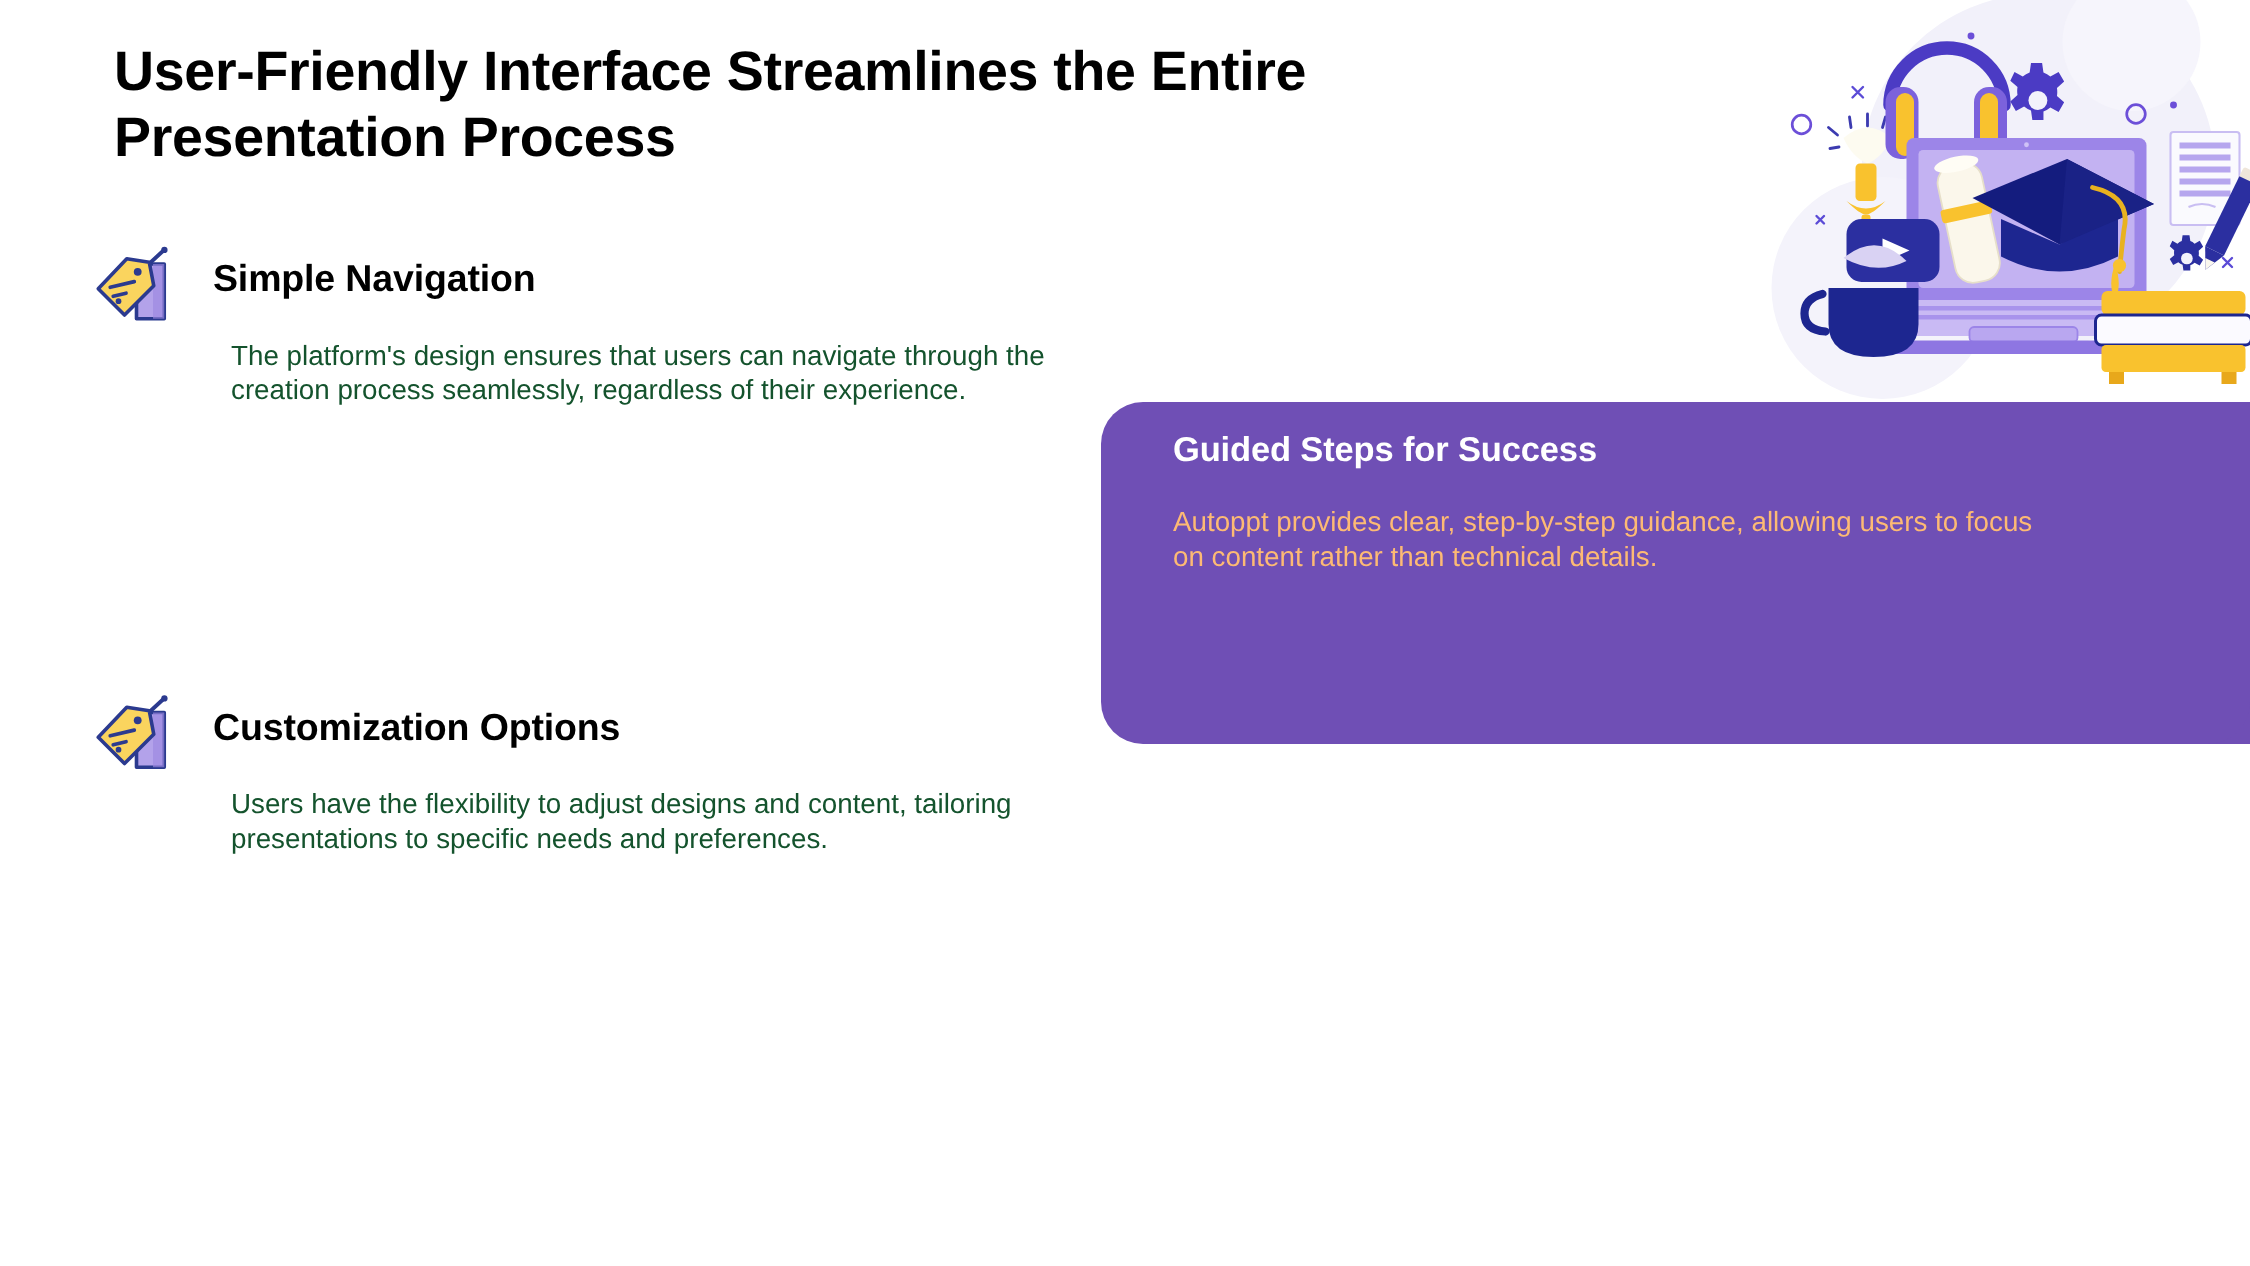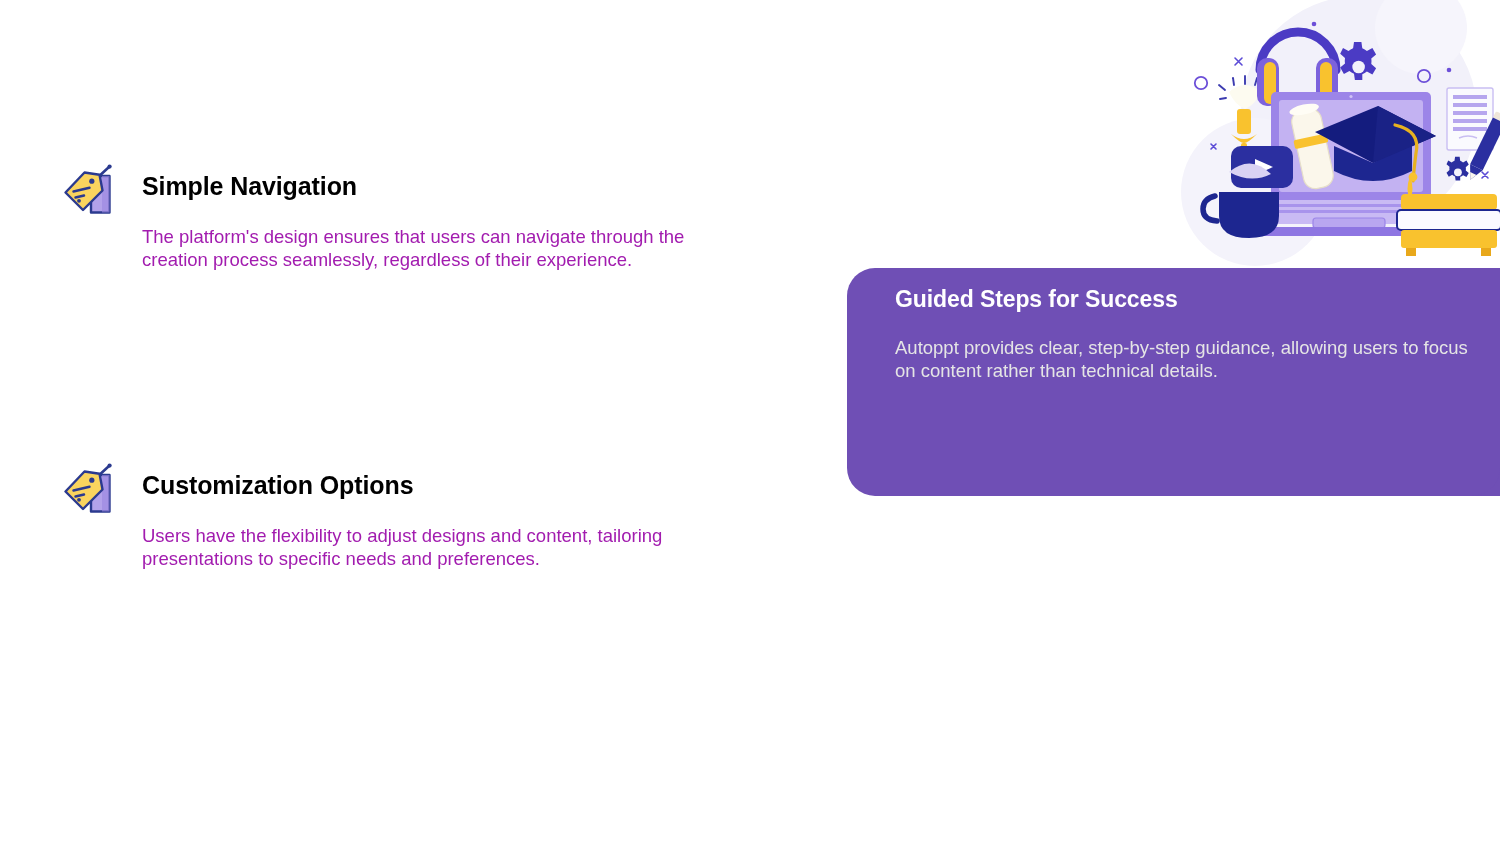"User-Friendly Interface Streamlines the" h1.title { html: none -> <h1>User-Friendly Interface Streamlines the Entire Presentation Process</h1> }
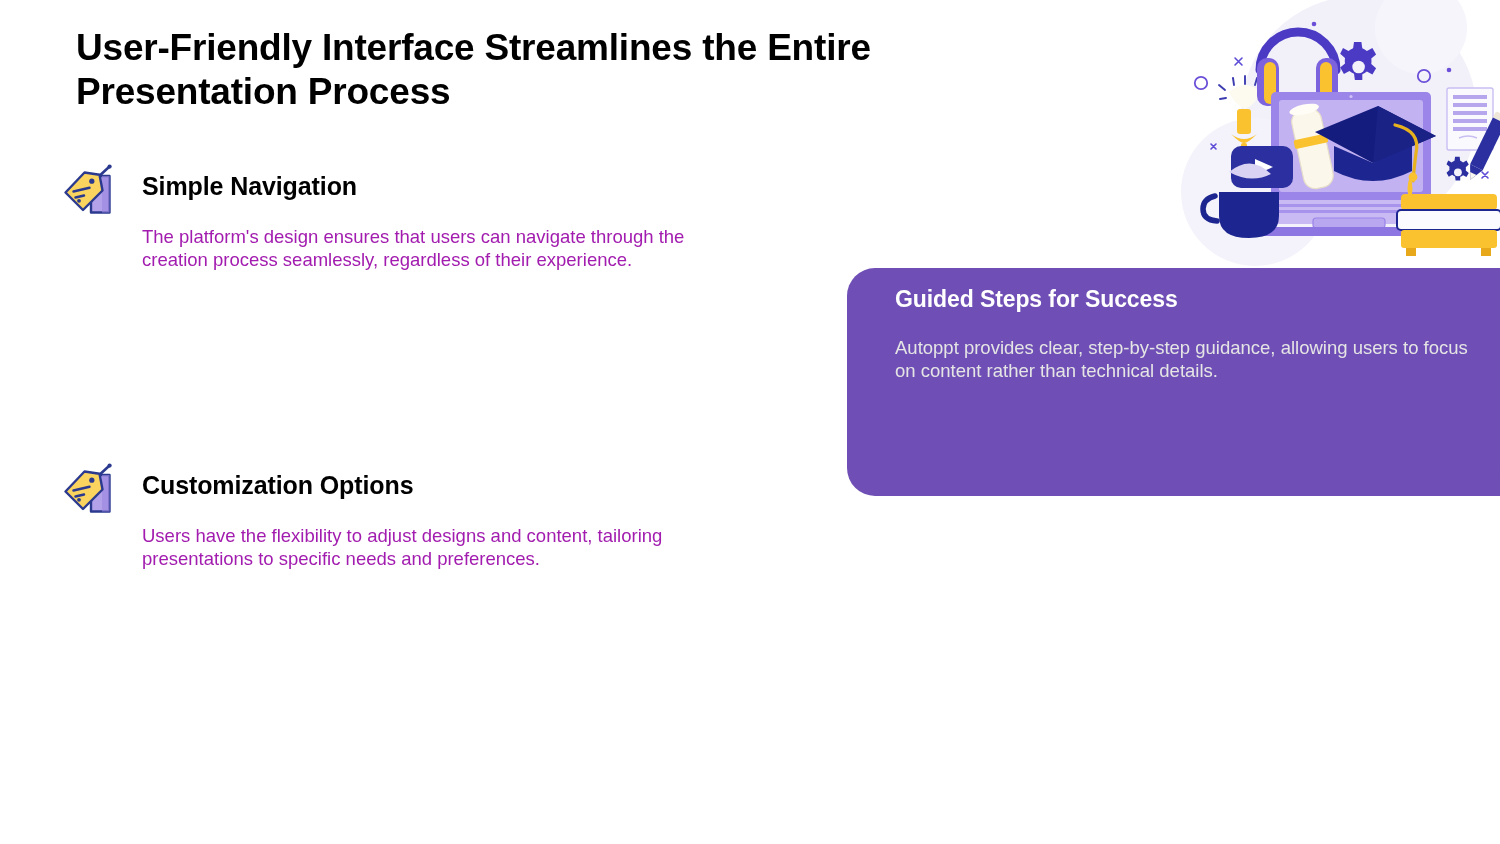"The platform's design ensures that" .feat-body { color: #a21caf -> #14532d; left: 84px -> 96px }
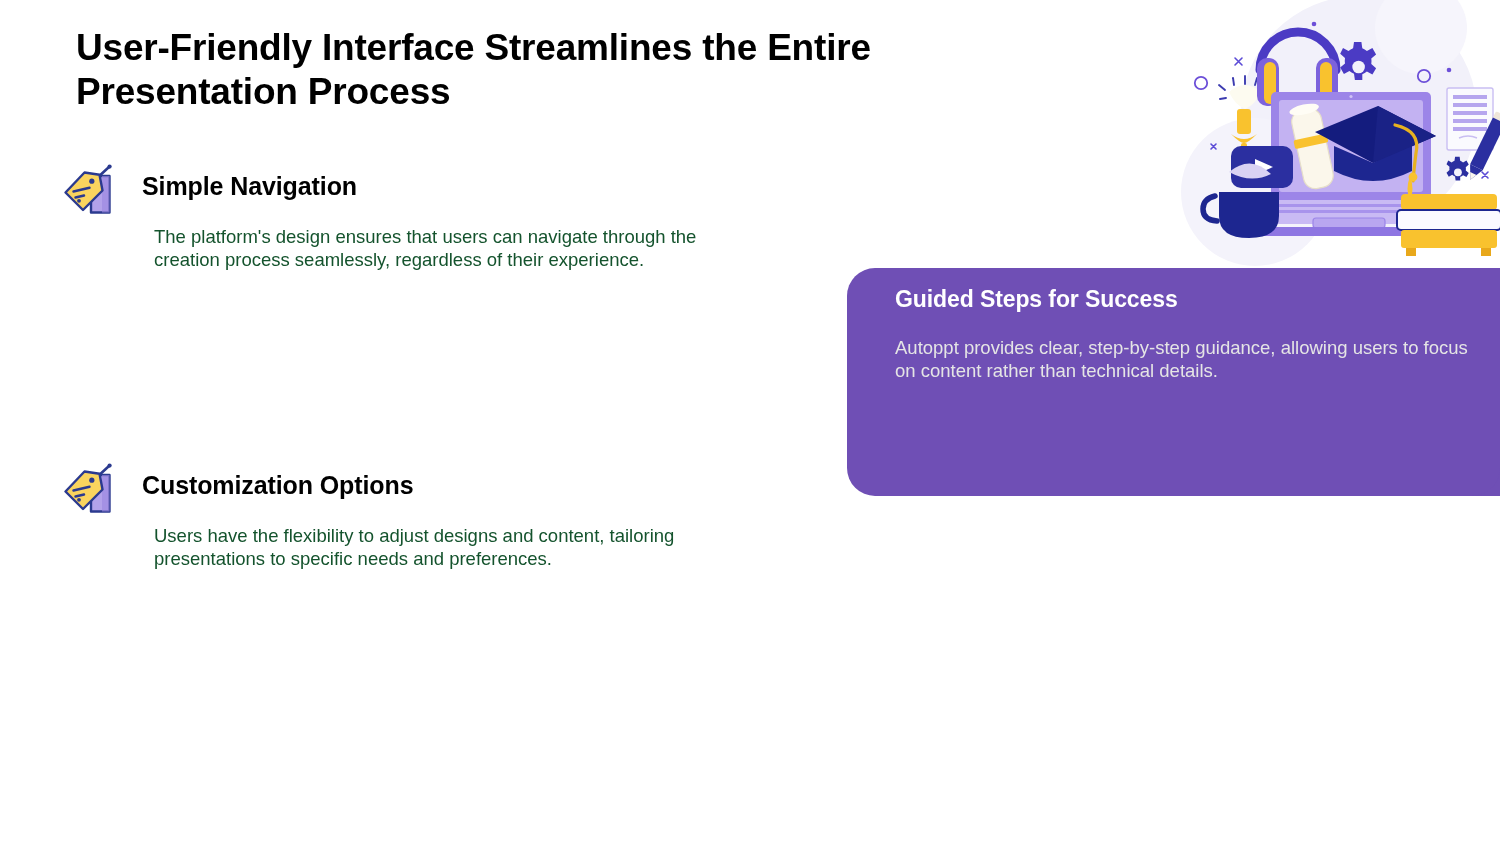"Guided Steps for Success" .card { width: 653px -> 766px }
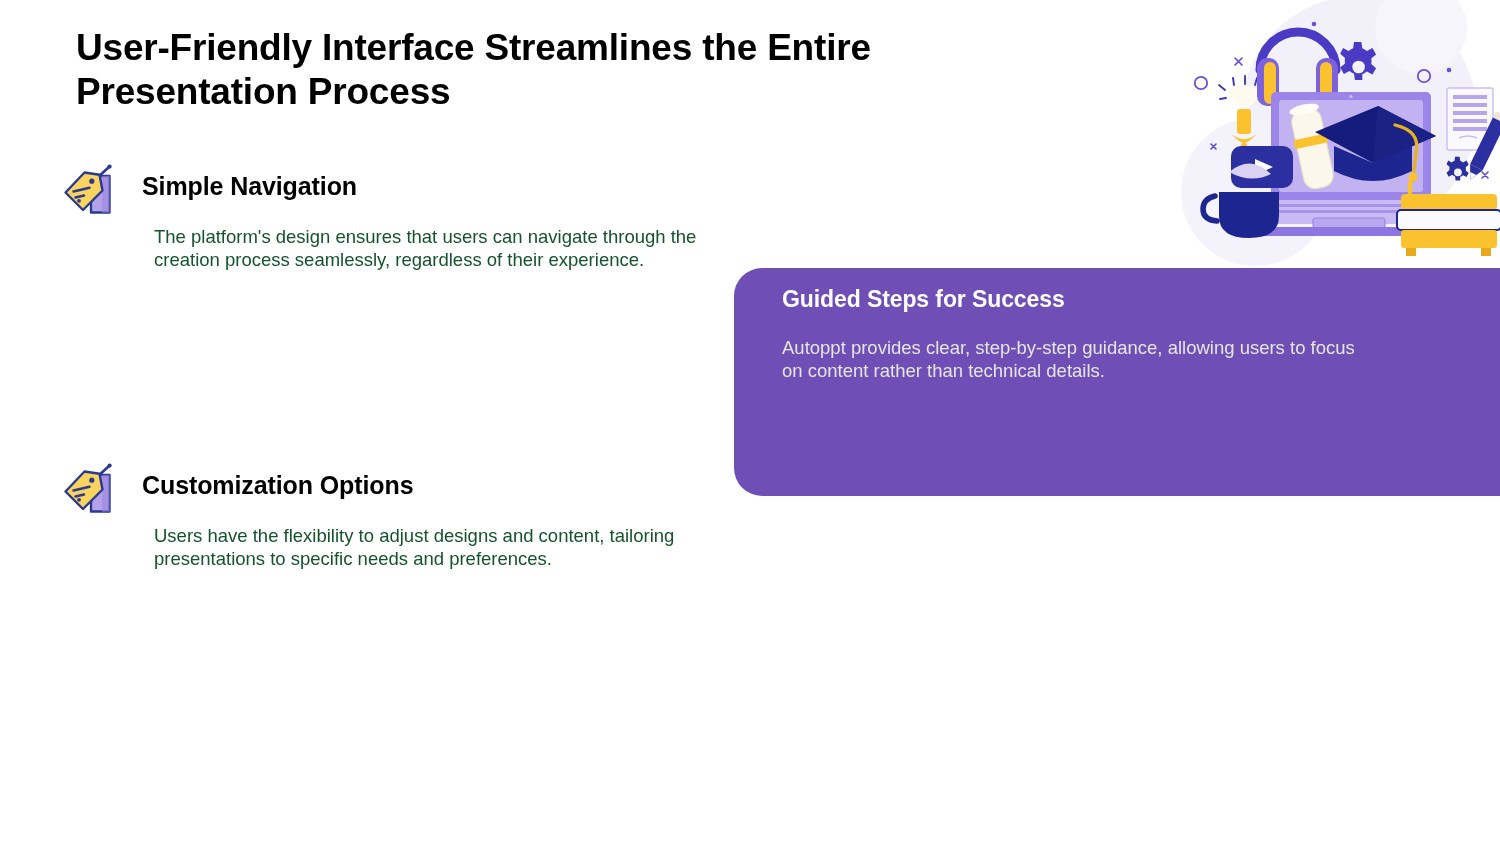"Autoppt provides clear, step-by-step" .card-body { color: #e5e5e5 -> #fdba74 }
